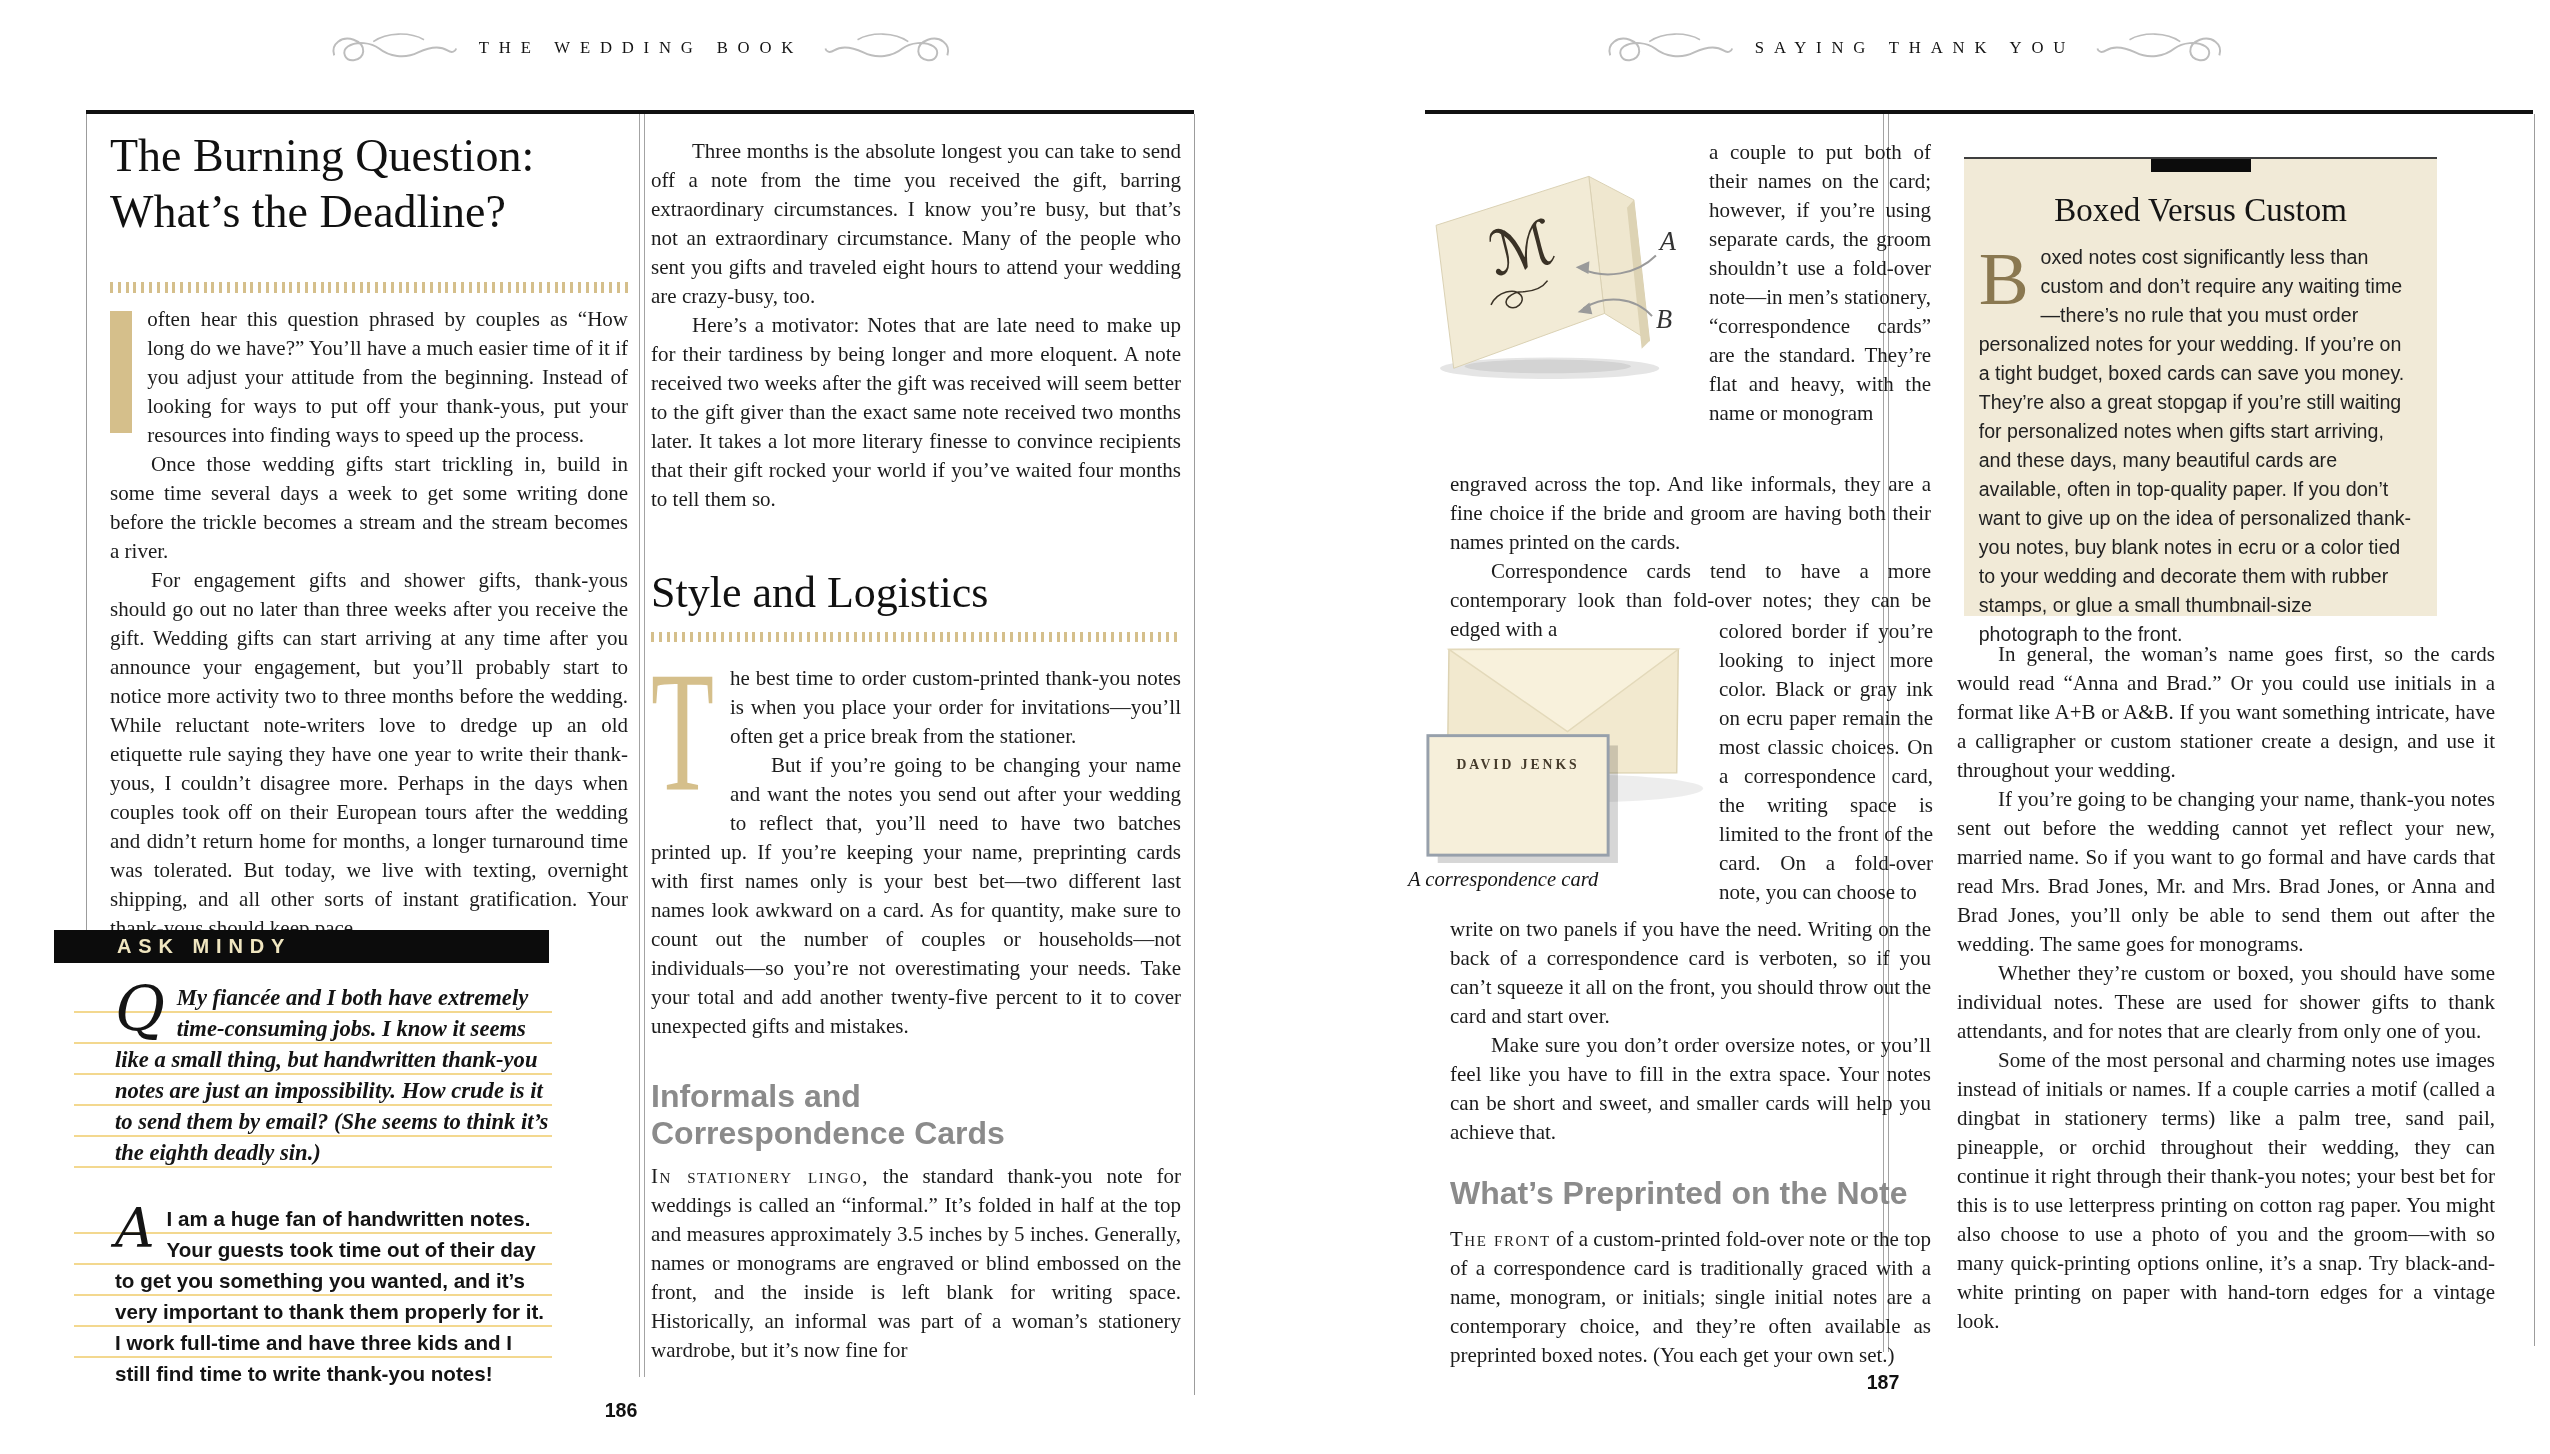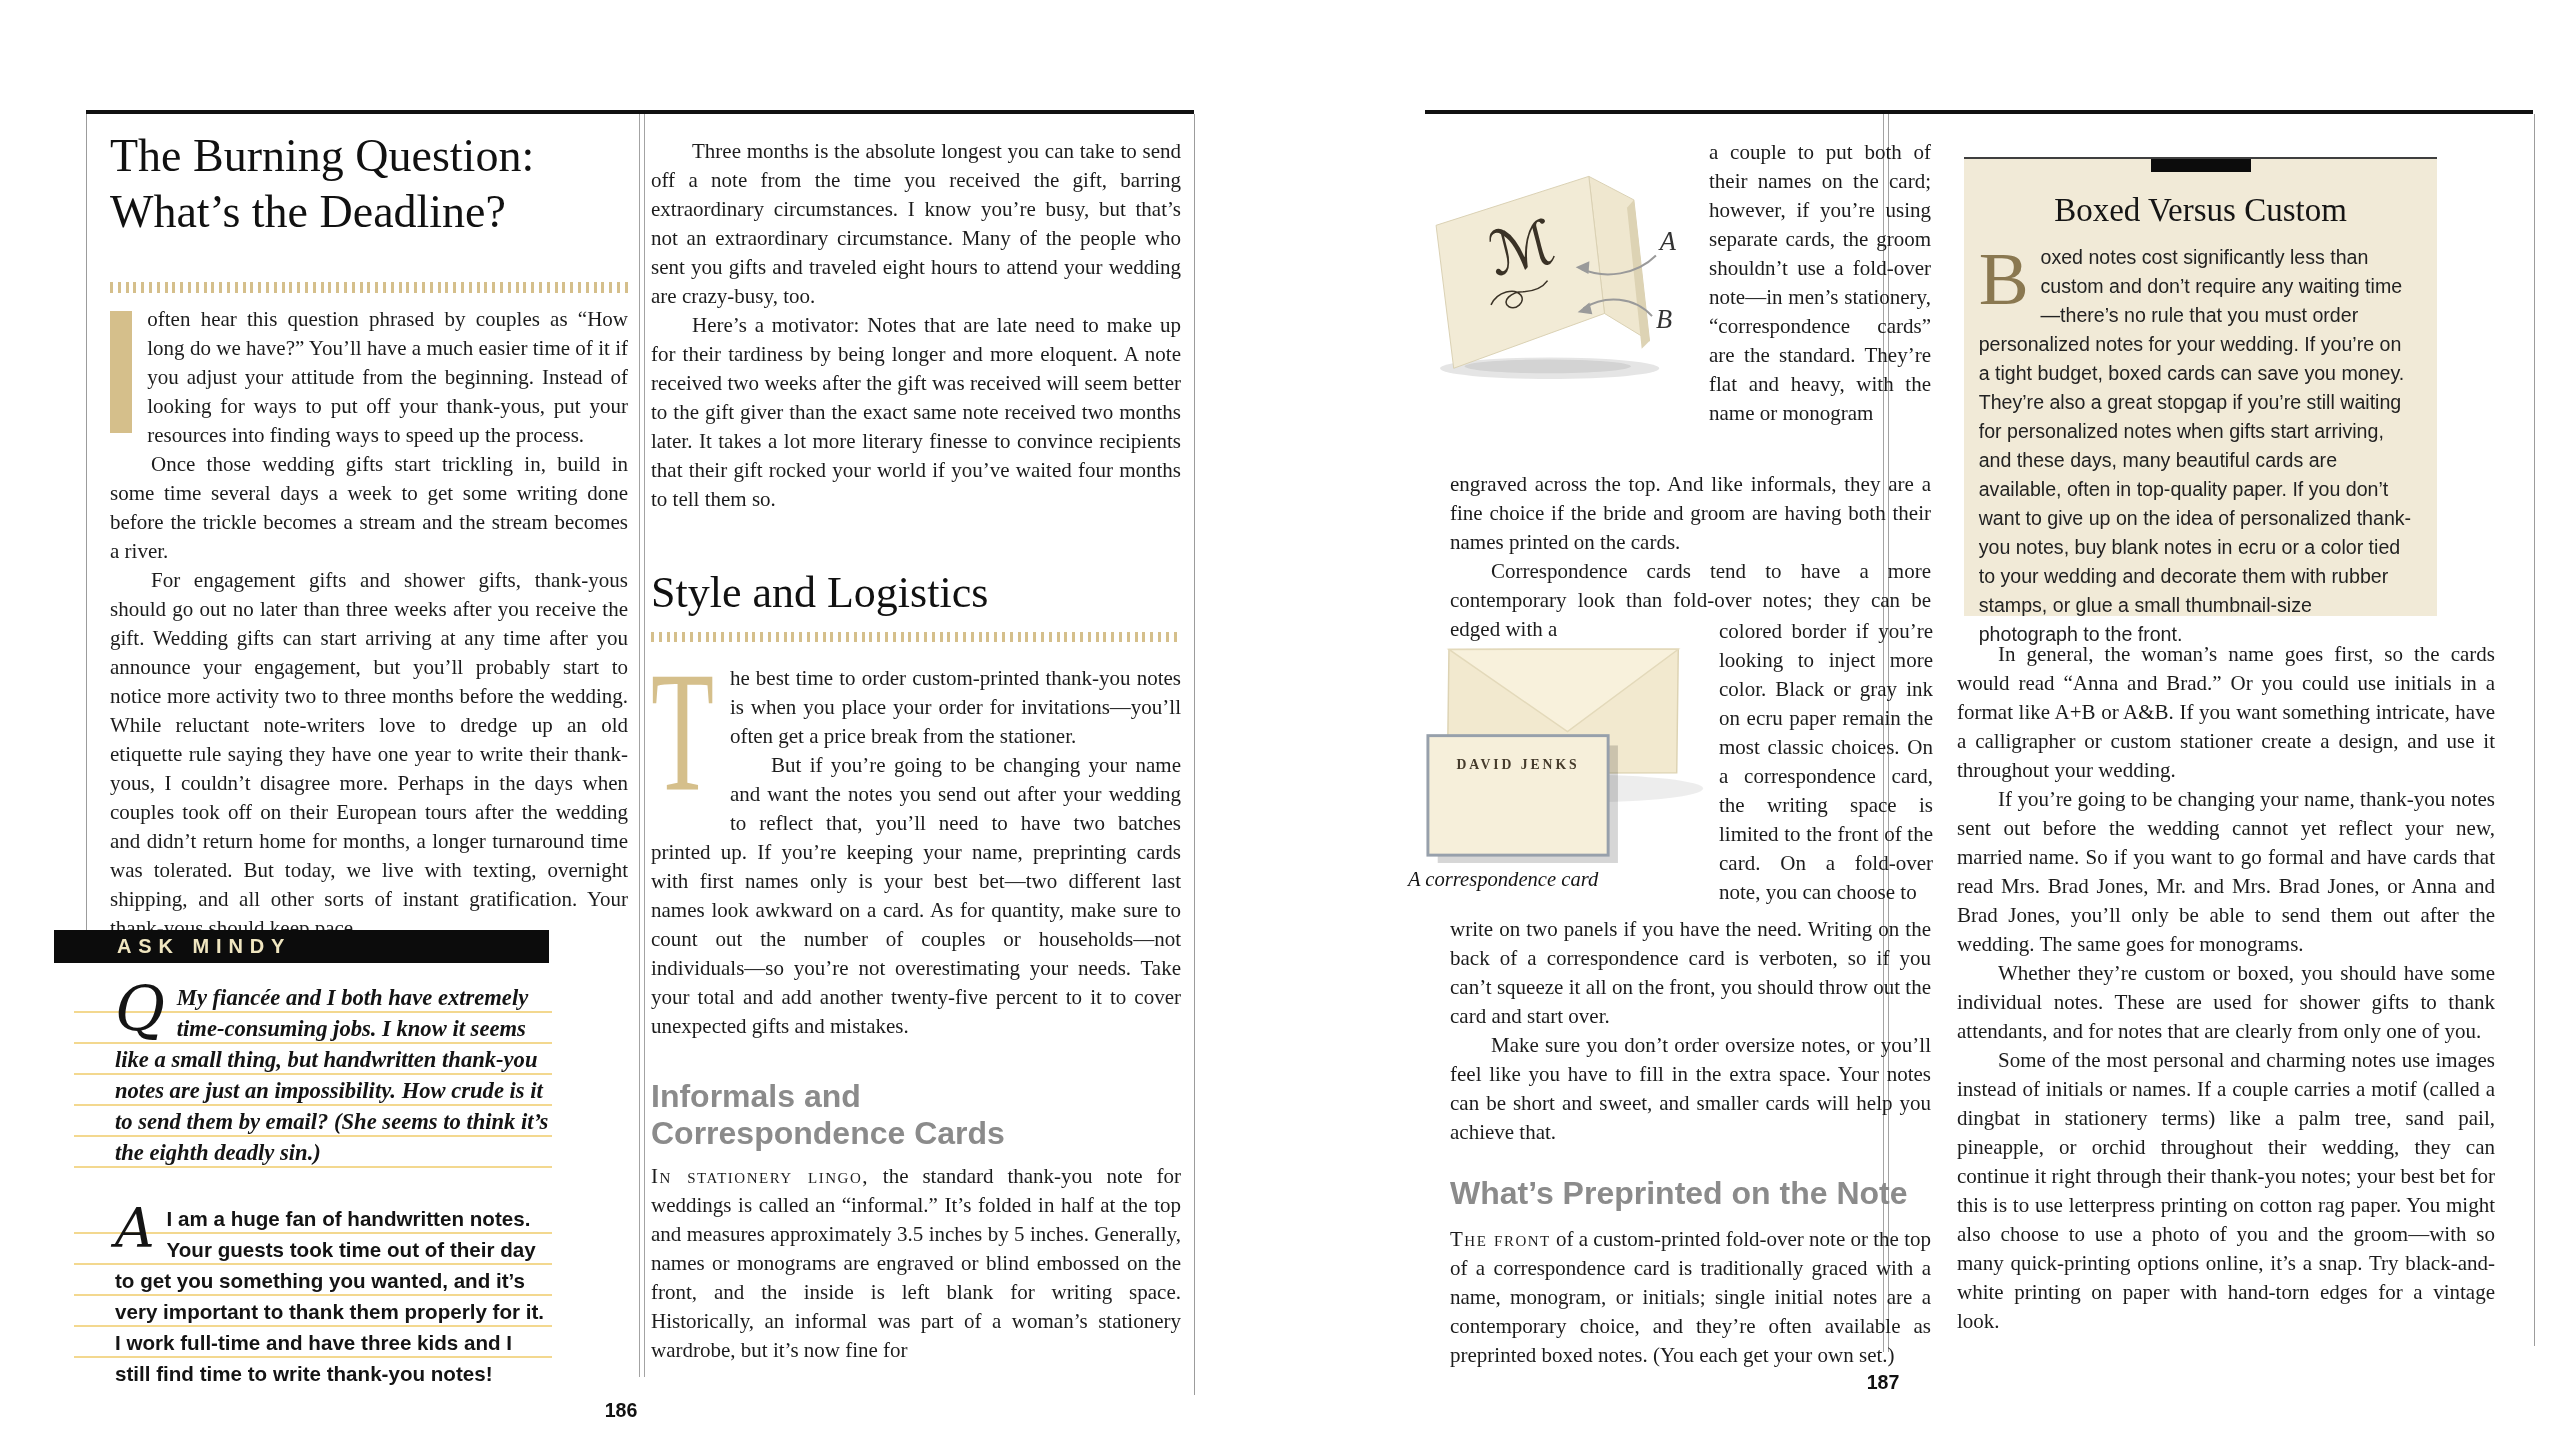"THE WEDDING BOOK" div.running-head { html: none -> <div> <svg> <path></path> <path></path> </svg> <div>THE WEDDING BOOK</div> <svg> <path></path> <path></path> </svg> </div> }
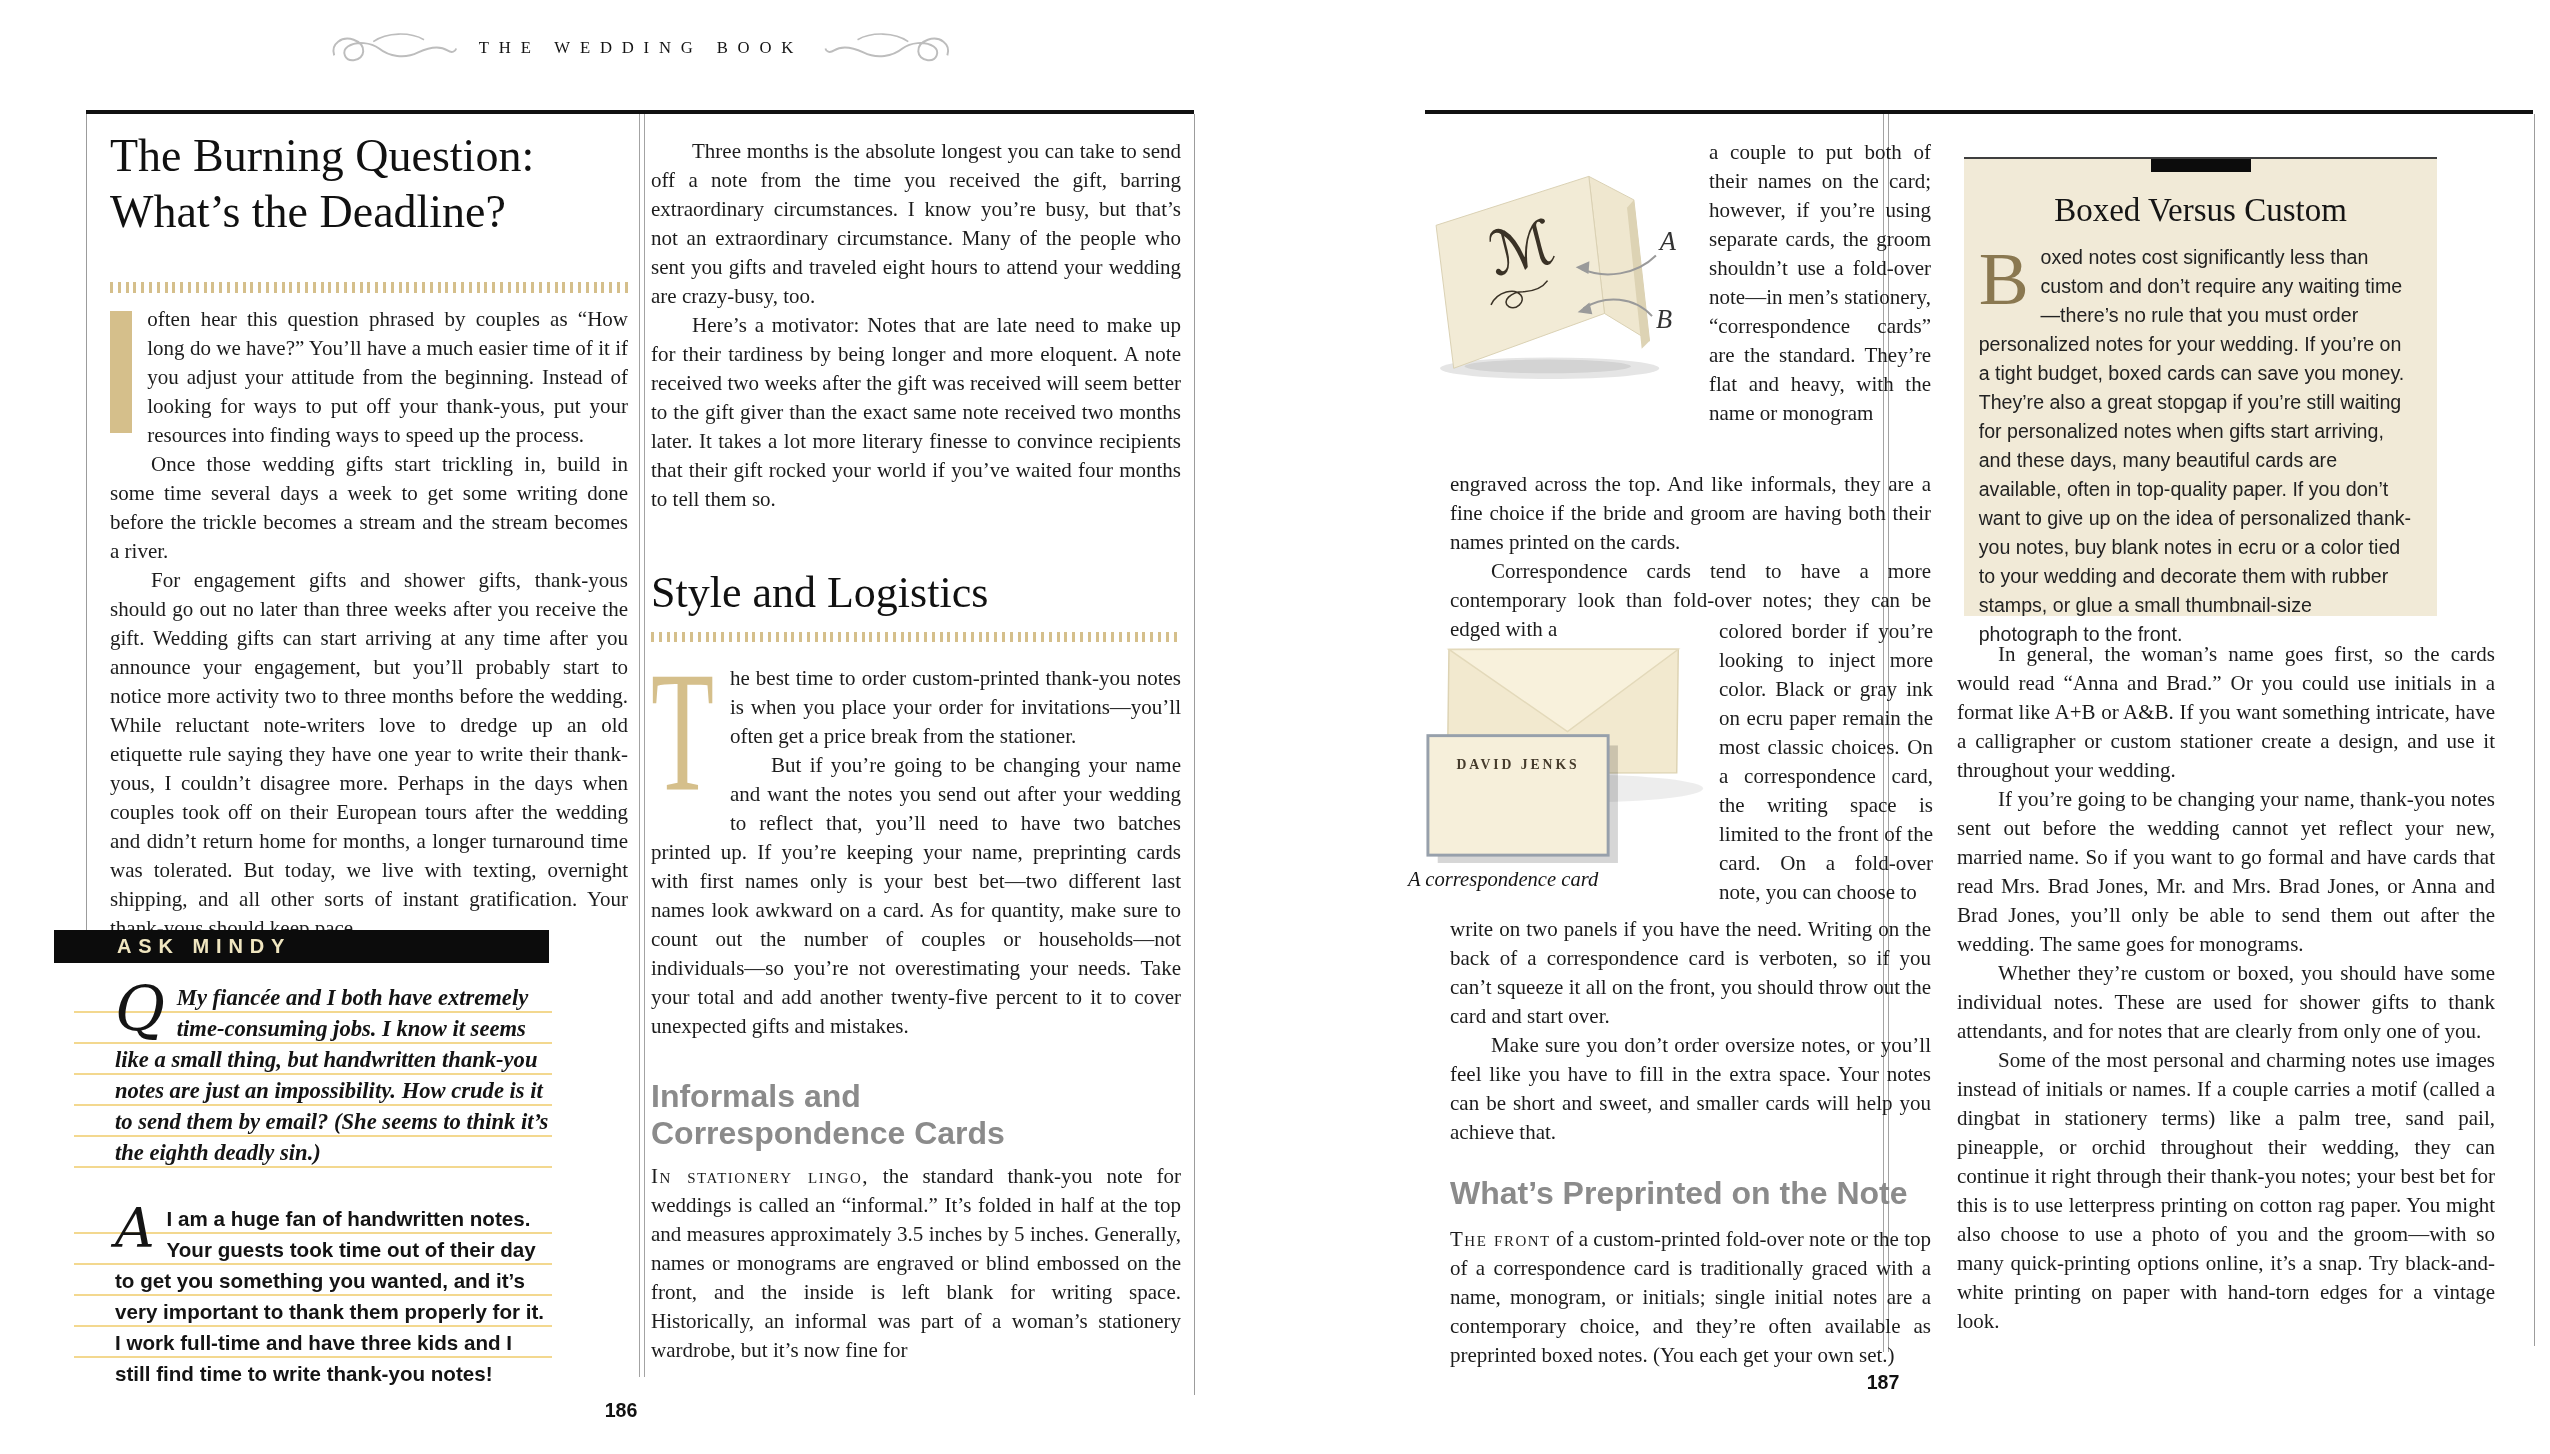"SAYING THANK YOU" div.running-head { html: none -> <div> <svg> <path></path> <path></path> </svg> <div>SAYING THANK YOU</div> <svg> <path></path> <path></path> </svg> </div> }
